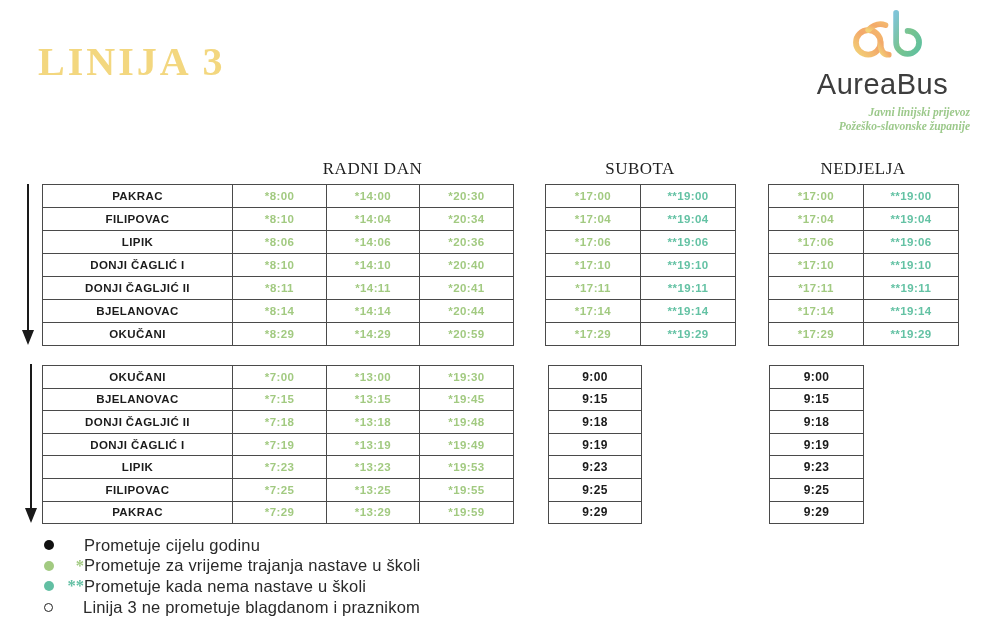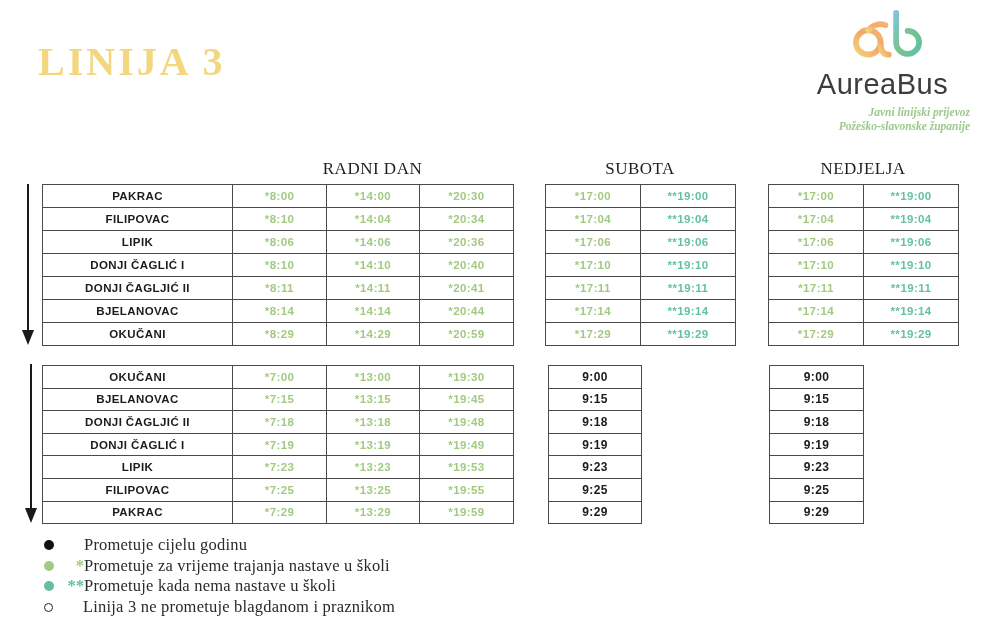"Prometuje cijelu godinu" .legend-text { font-family: Liberation Serif, serif -> Liberation Sans, sans-serif }
